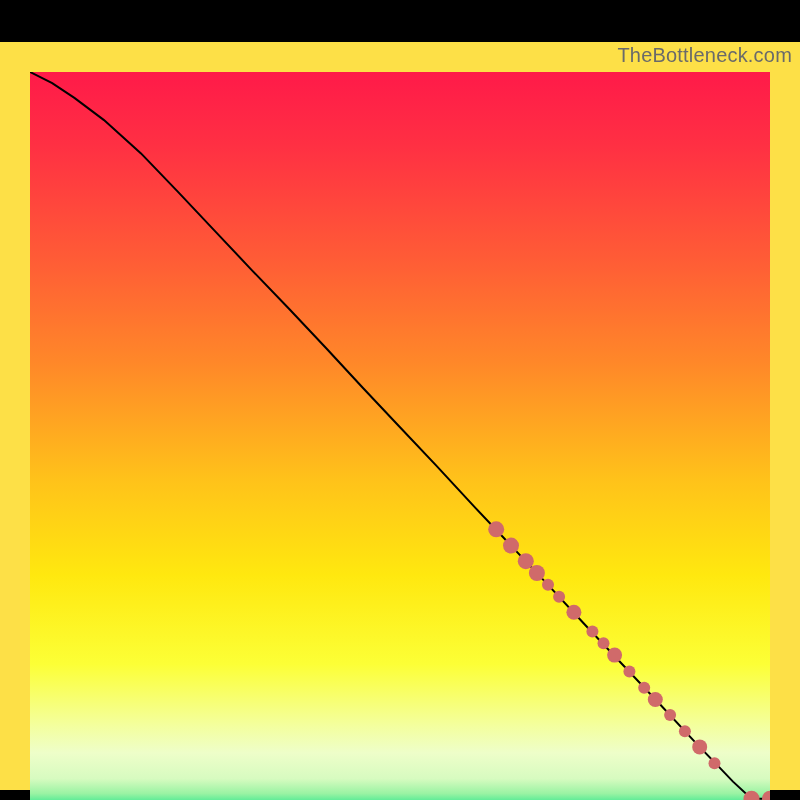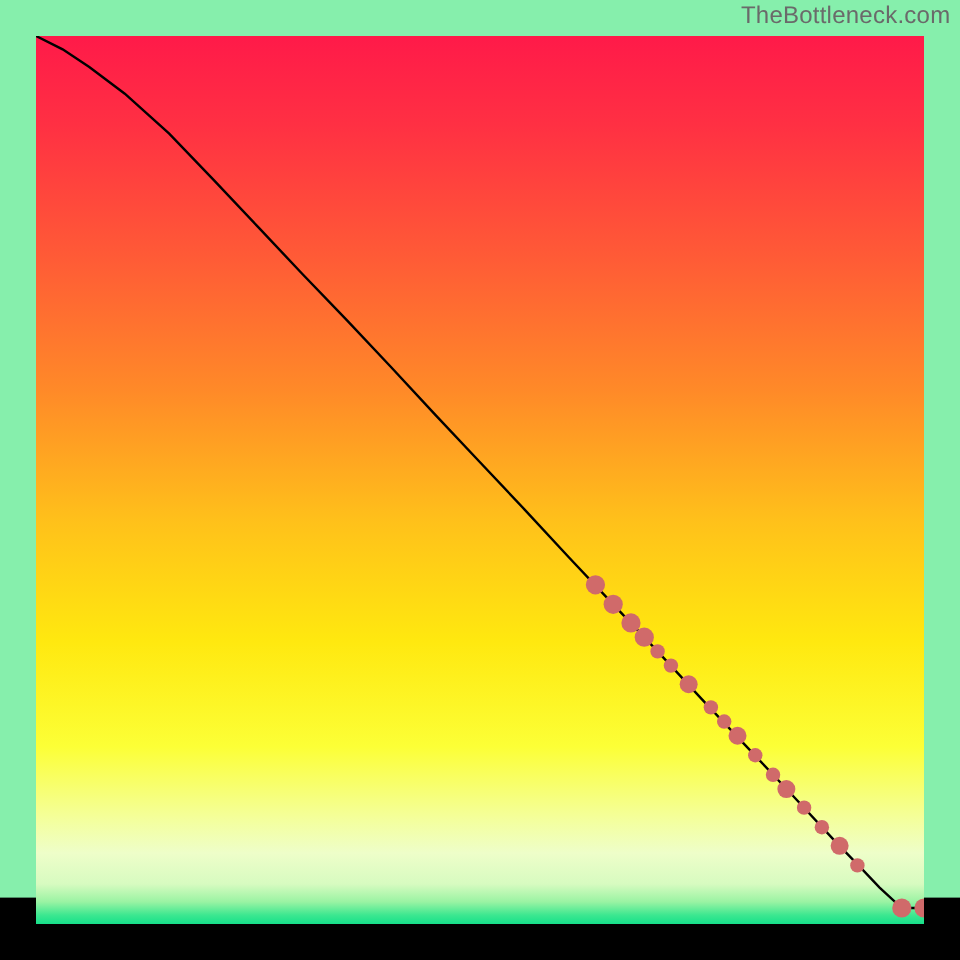"TheBottleneck.com" .frame { background: #86efac -> #fde047; margin-top: none -> 42px }
